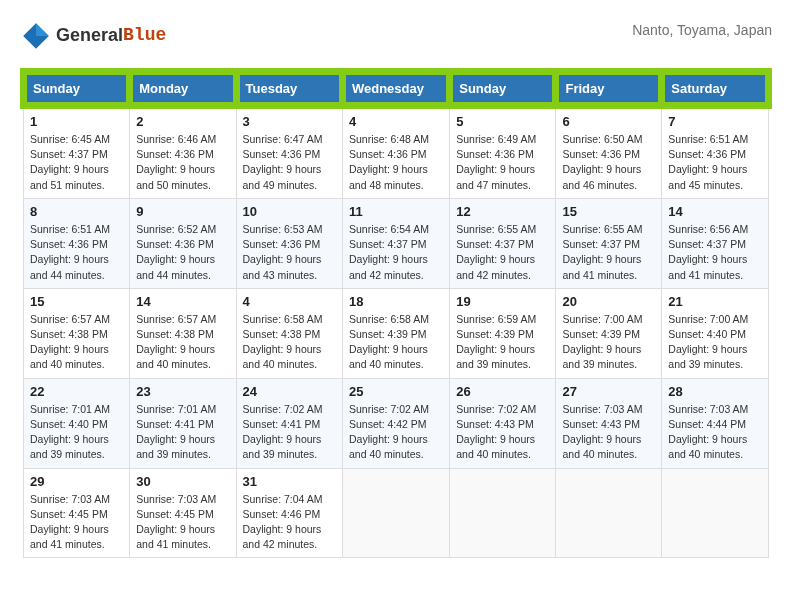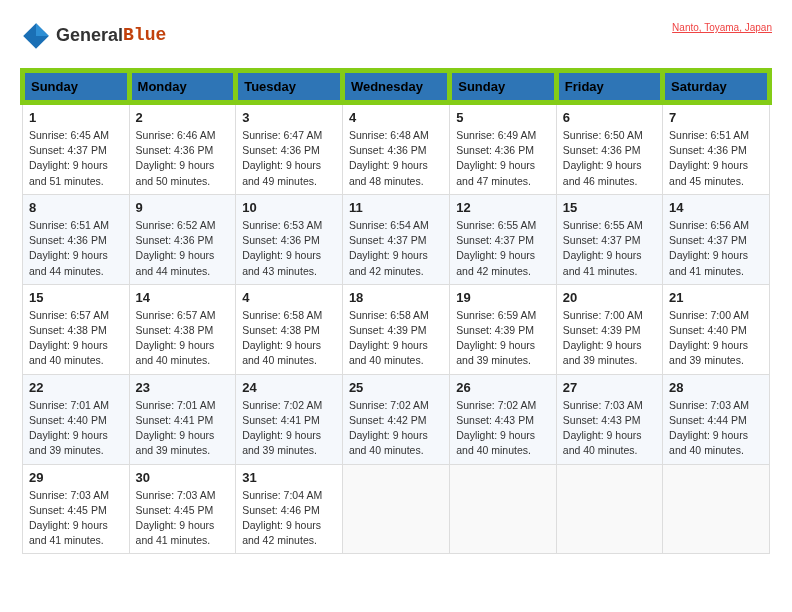"Nanto, Toyama, Japan" .location { color: #ef4444 -> #737373; font-size: 10px -> 14px; text-decoration: underline -> none }
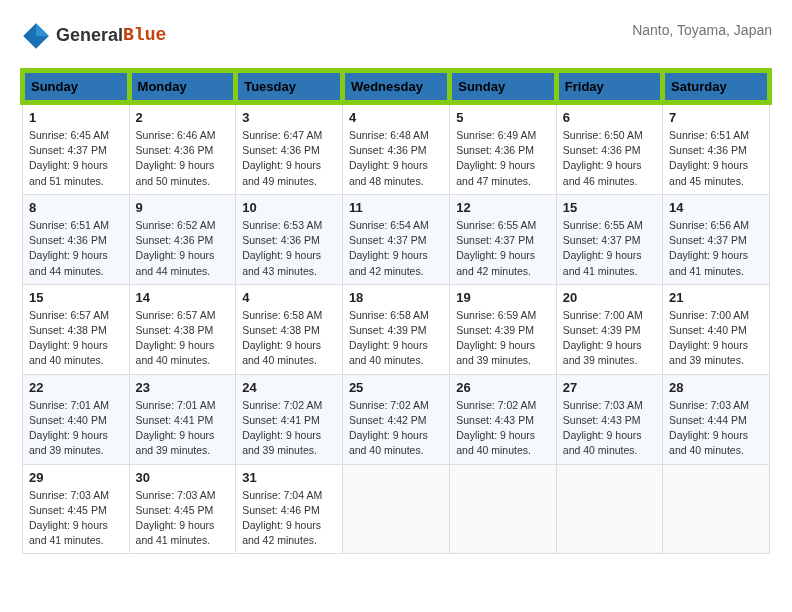"Sunday" .calendar th { border: 5px solid #84cc16 -> 7px solid #84cc16; color: #000000 -> #ffffff }
